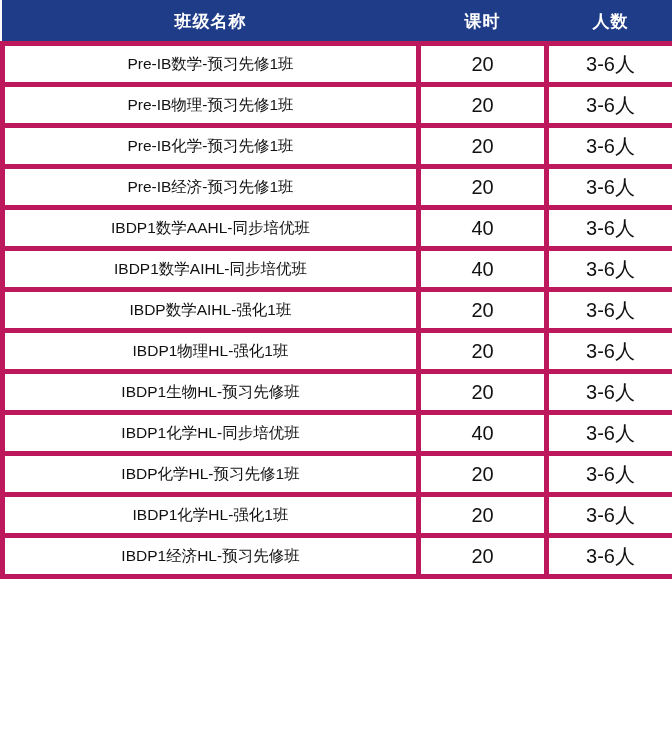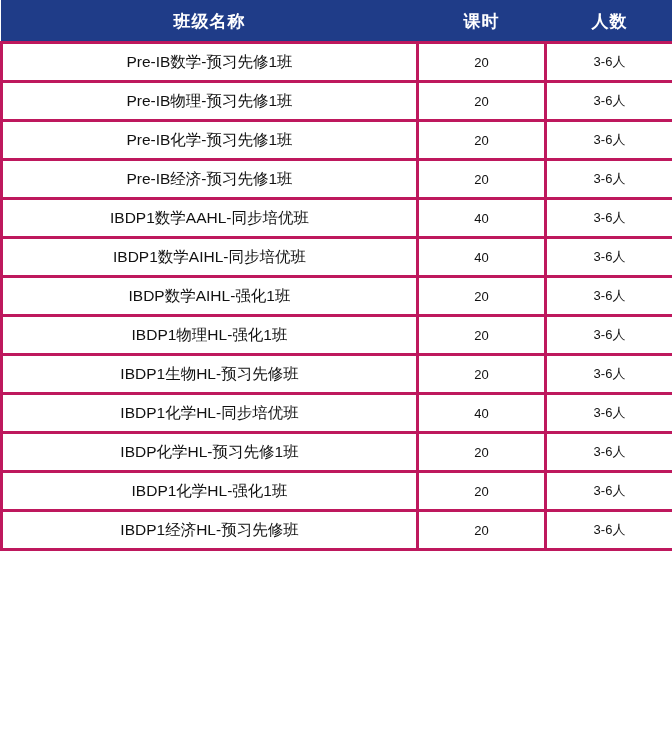"Pre-IB数学-预习先修1班" table.class-table tbody td { border: 3px solid #be185d -> 5px solid #be185d }
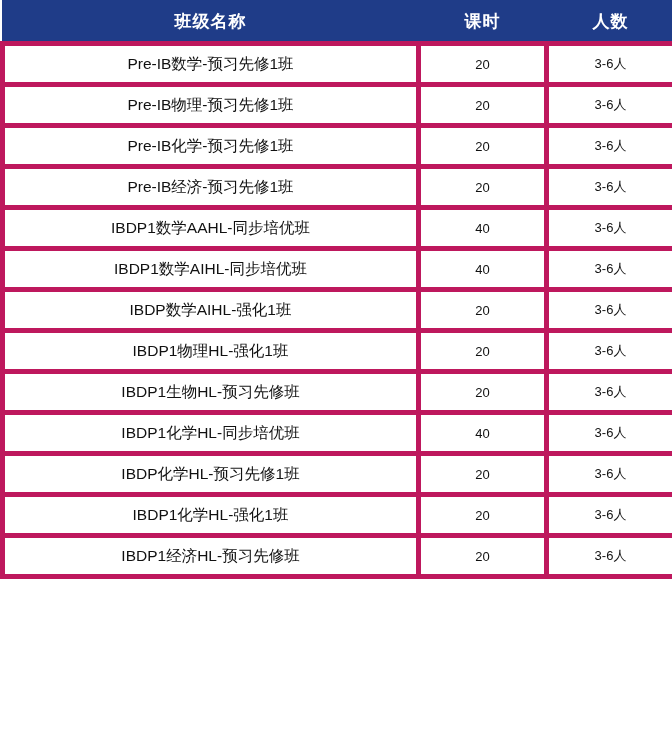"20" table.class-table tbody td.num { font-size: 13px -> 20px }
